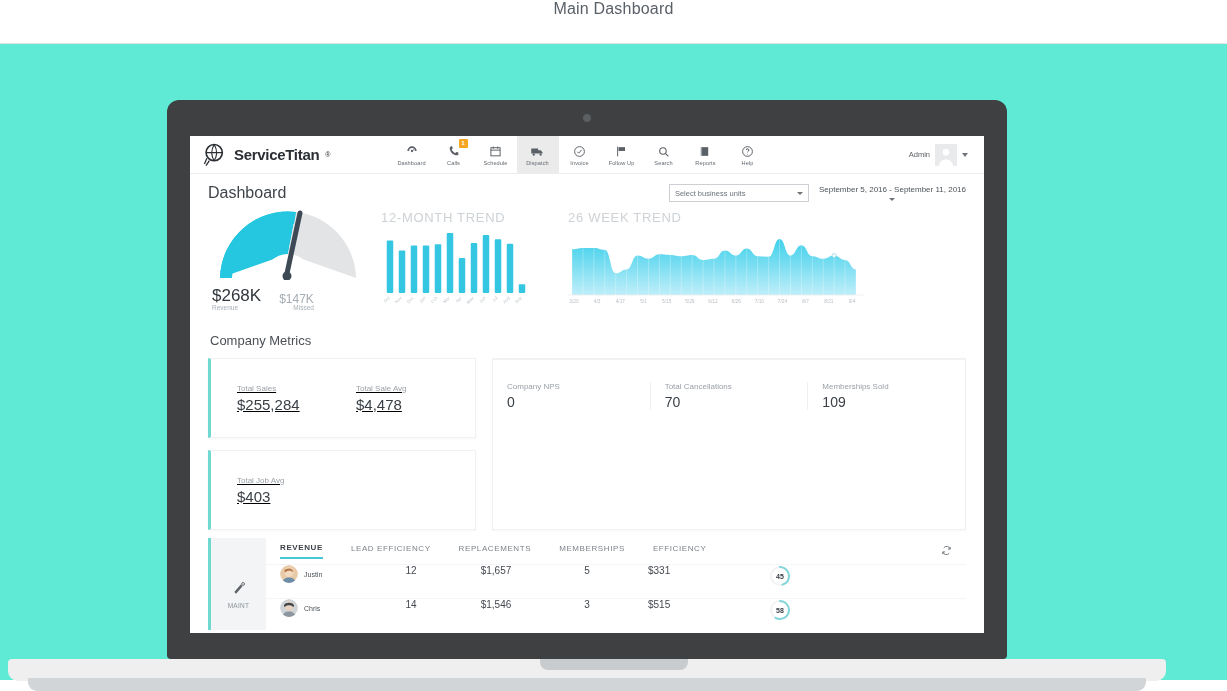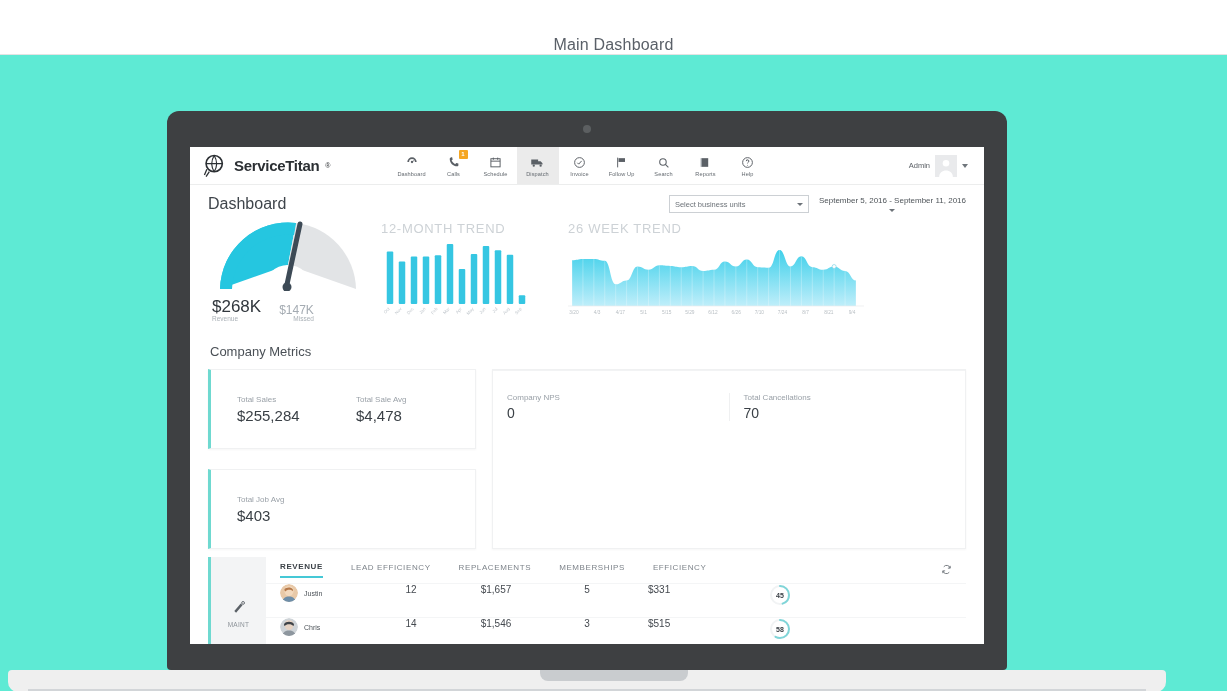"Main Dashboard" #titlebar { align-items: flex-end -> flex-start; height: 55px -> 44px }
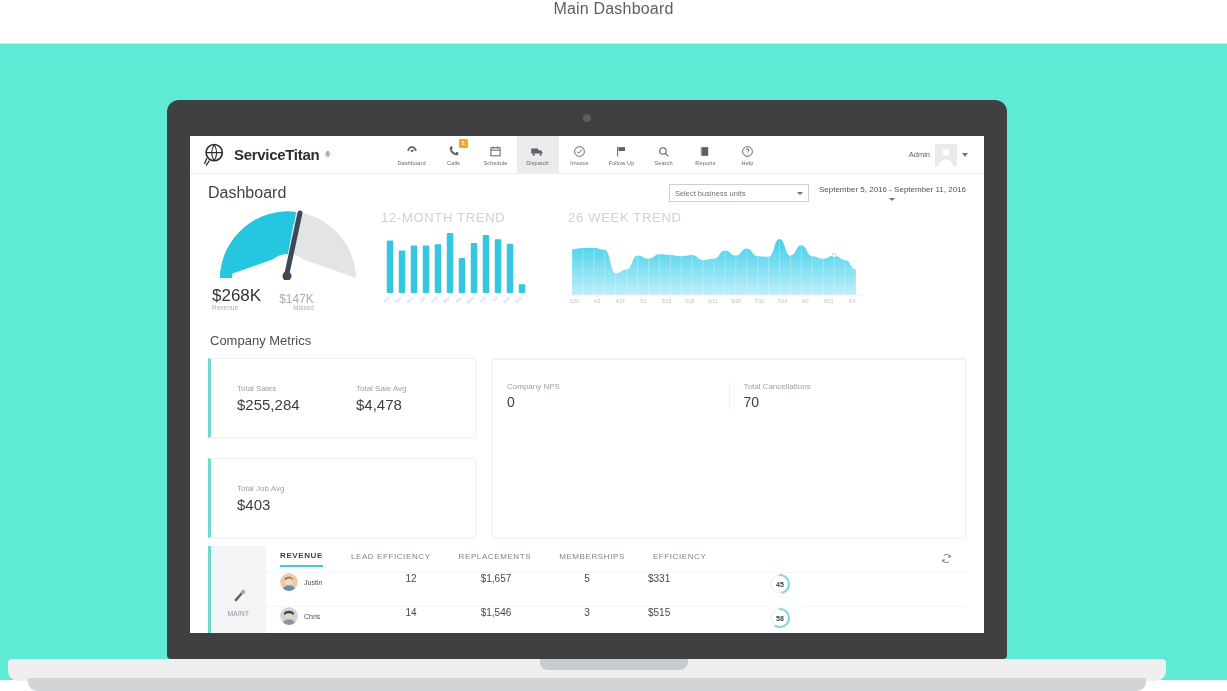"Total Sales" .metrics-left { gap: 20px -> 12px; text-decoration: none -> underline }
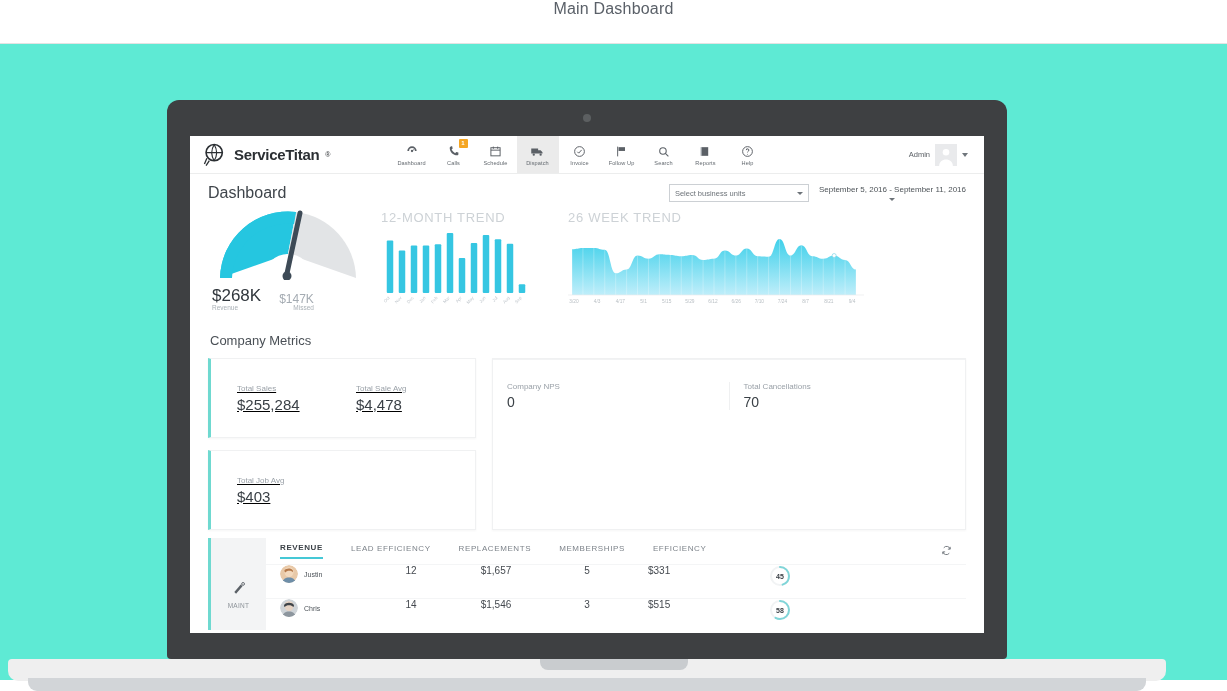"Memberships Sold" div.stat-cell { html: none -> <div> <div>Memberships Sold</div> <div>109</div> </div> }
